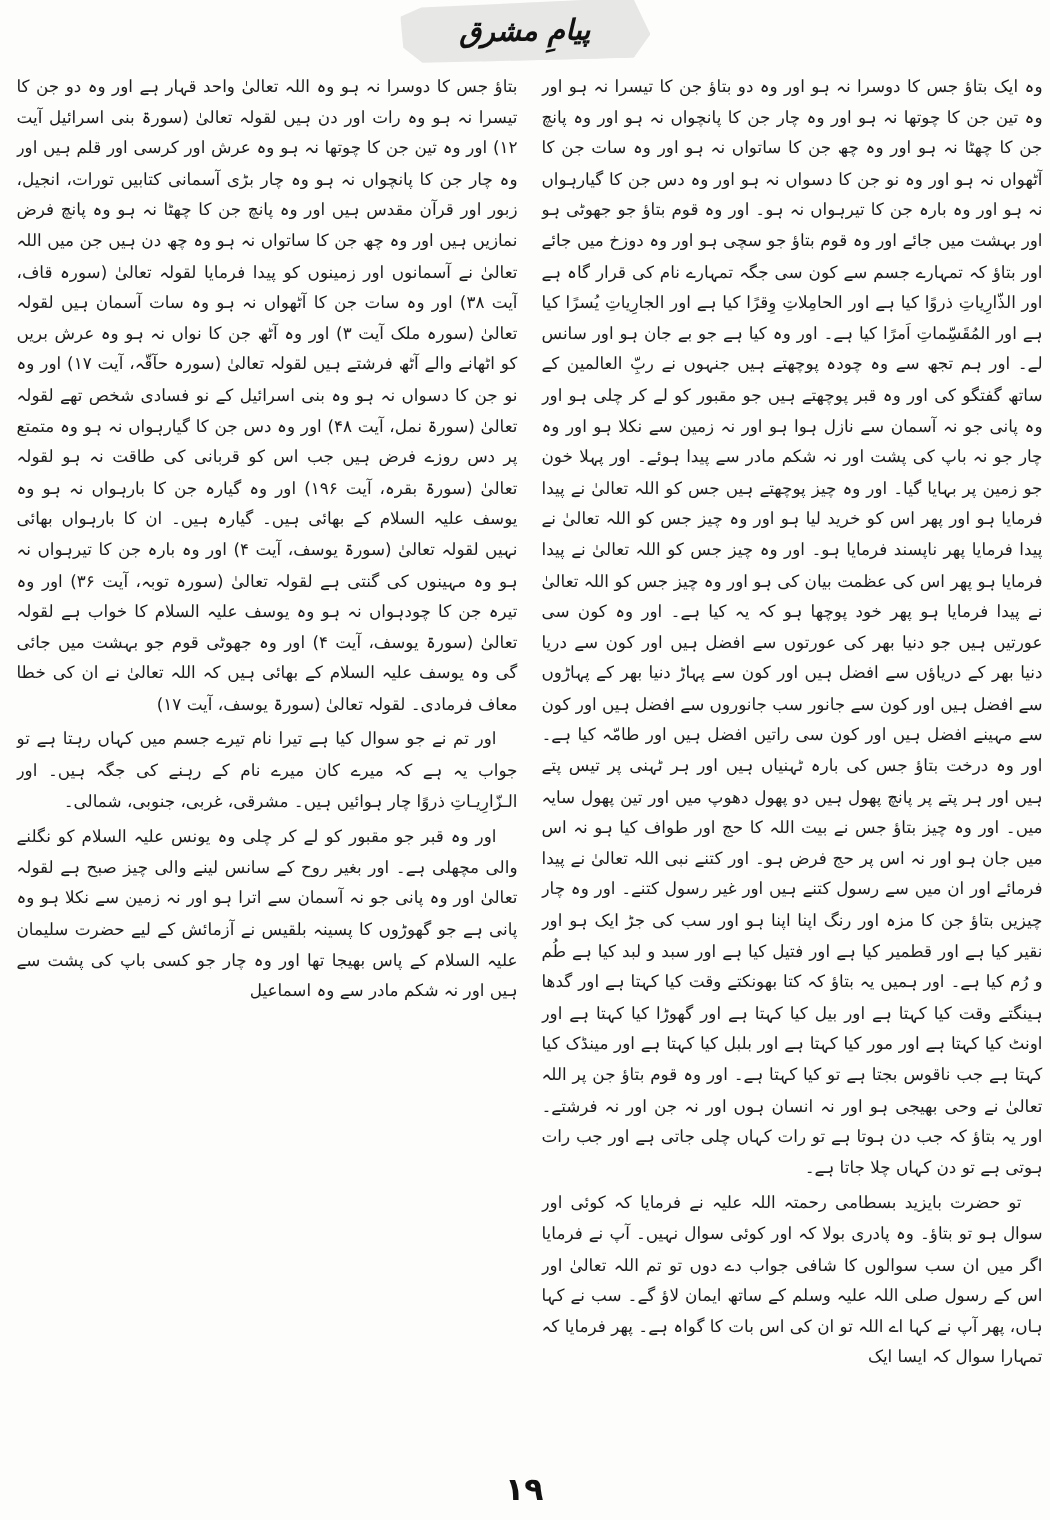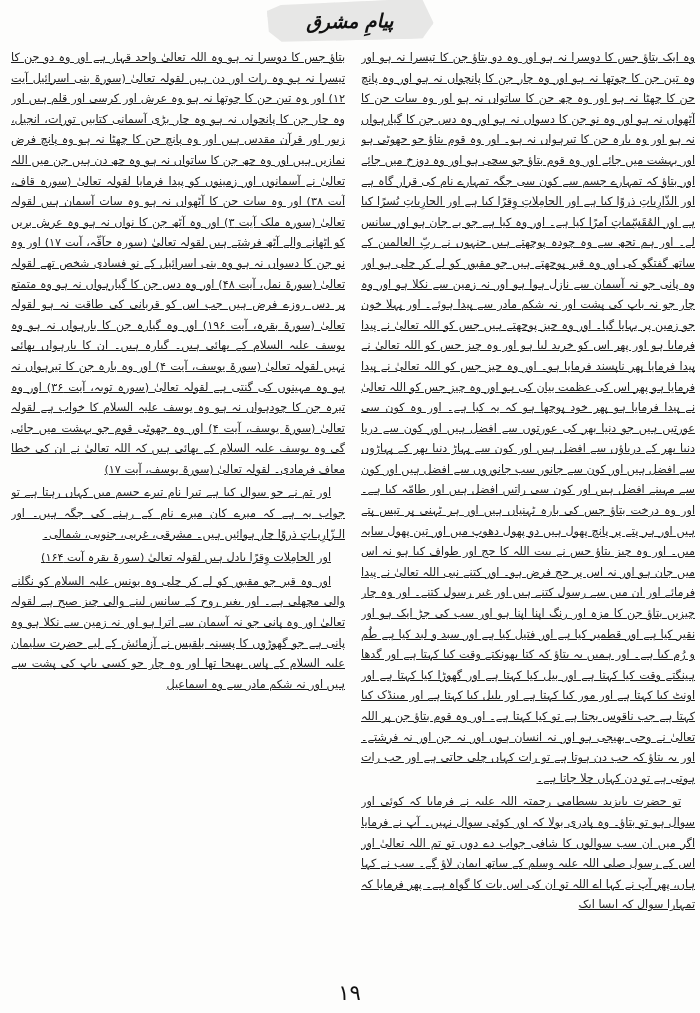"بتاؤ جس کا دوسرا نہ" .col p { text-decoration: underline -> none }
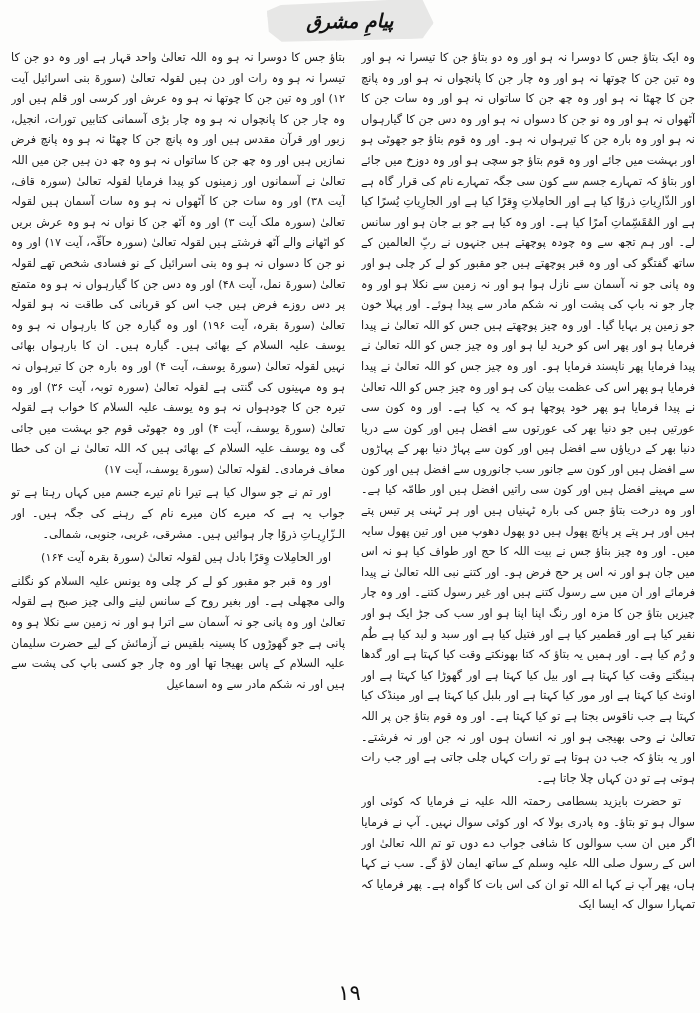"اور الحامِلات وِقرًا بادل ہیں" p.indent { html: <p>اور الحامِلات وِقرًا بادل ہیں لقولہ تعالیٰ (سورۃ بقرہ آیت ۱۶۴)</p> -> none }
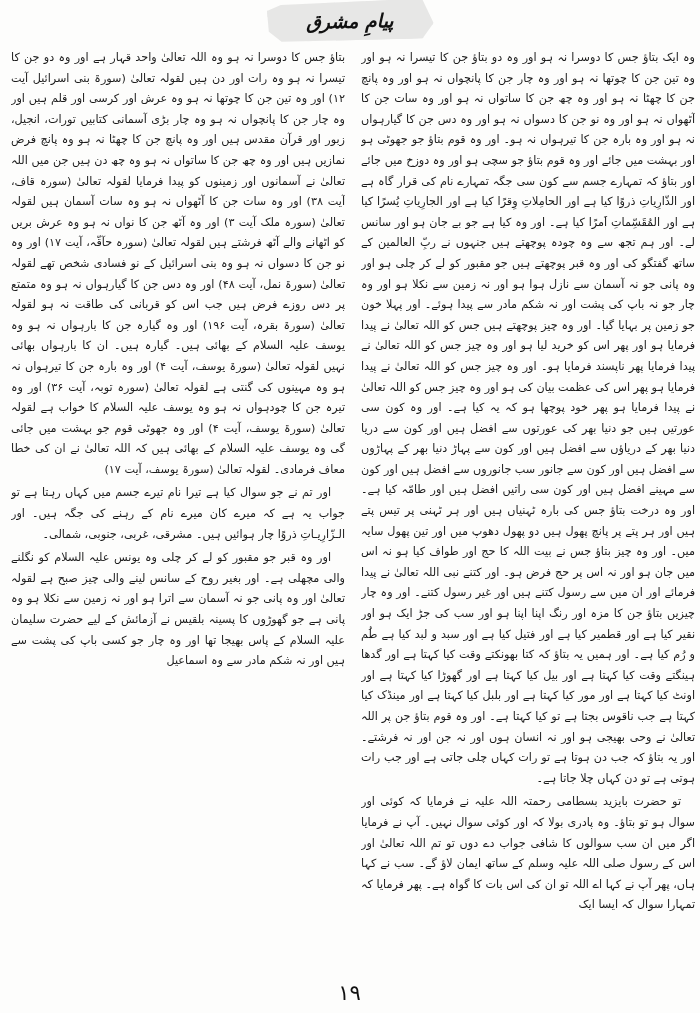"۱۹" .footer { font-weight: none -> bold }
